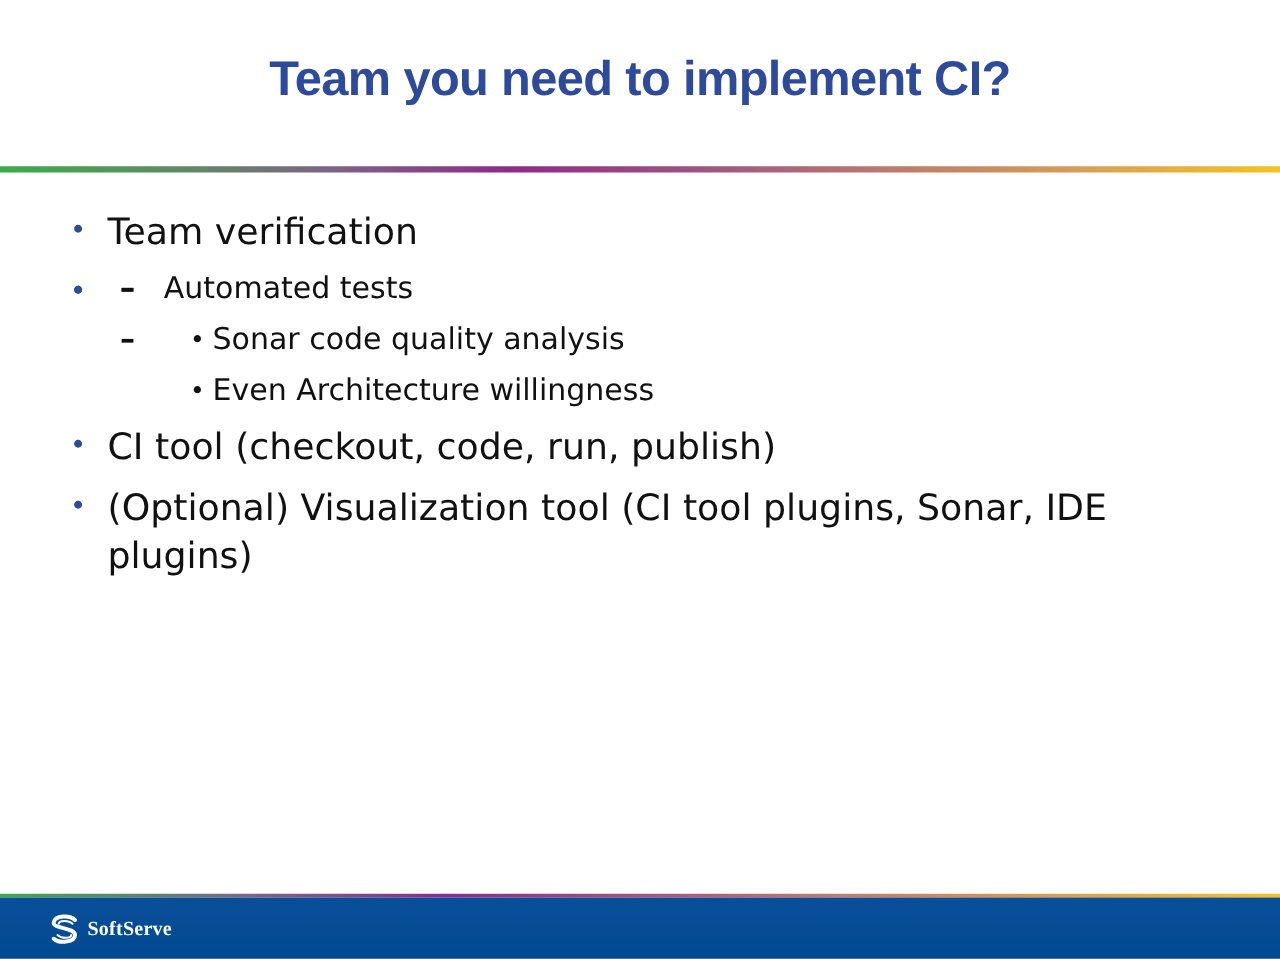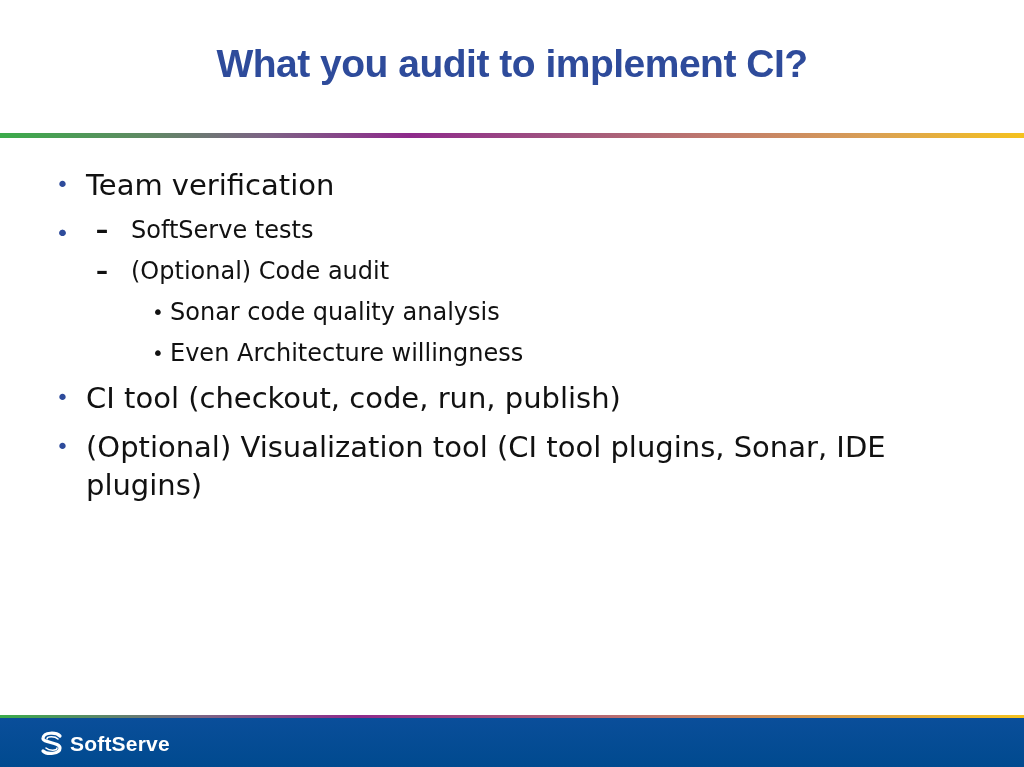"What you audit to implement" div.title { text: What you audit -> Team you need }
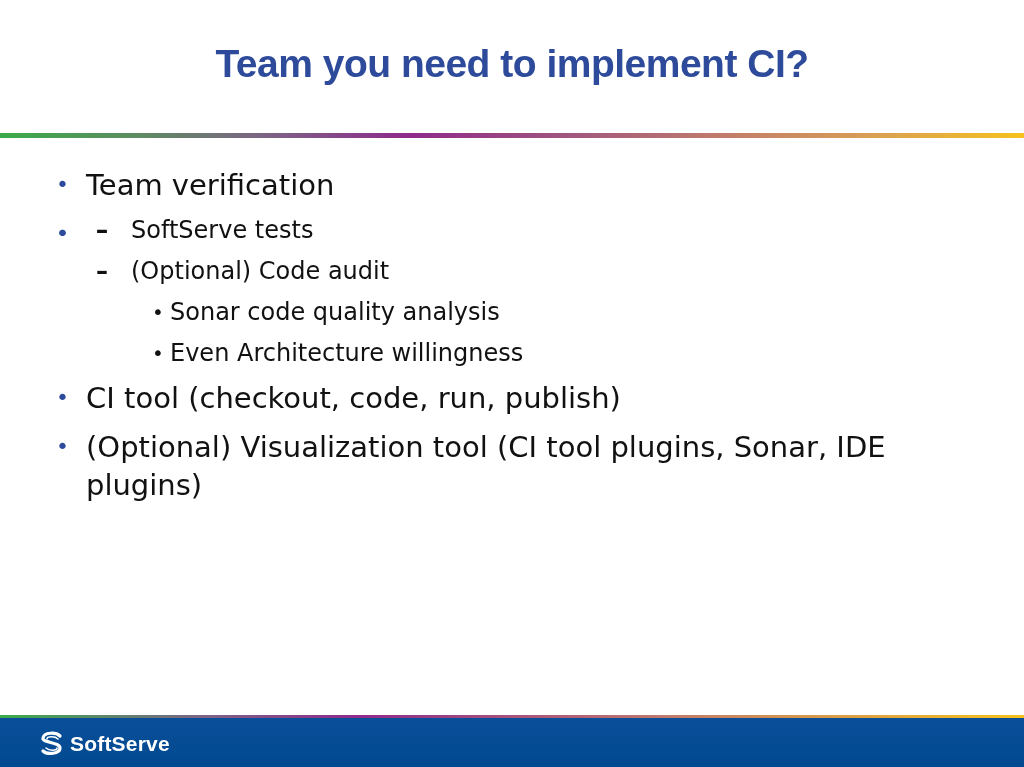"SoftServe tests" span { text: SoftServe -> Automated }
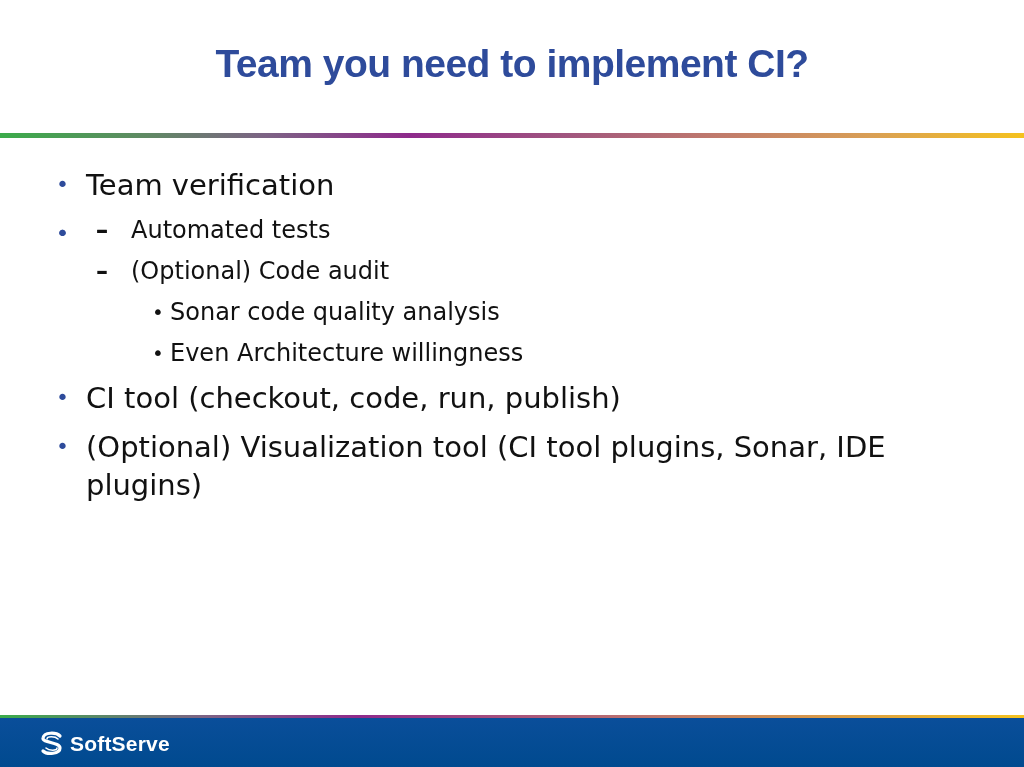"(Optional) Code audit" span { html: <span>(Optional) Code audit</span> -> none }
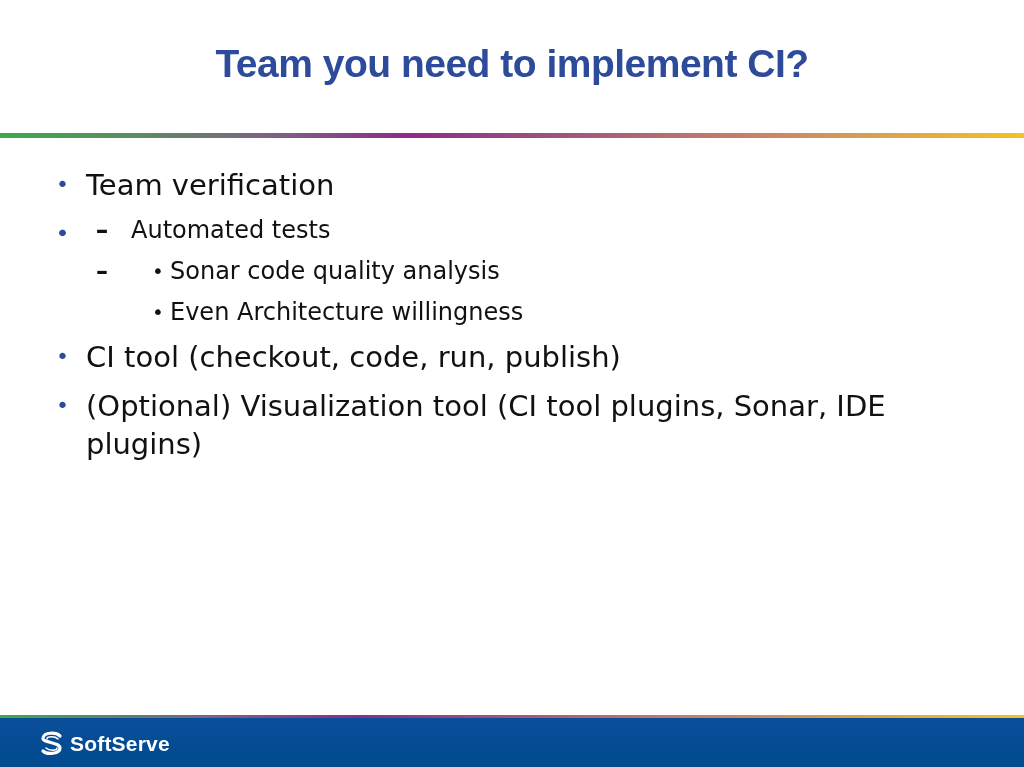"SoftServe" .logo-text { font-family: Liberation Sans, sans-serif -> Liberation Serif, serif; font-size: 21px -> 16px }
